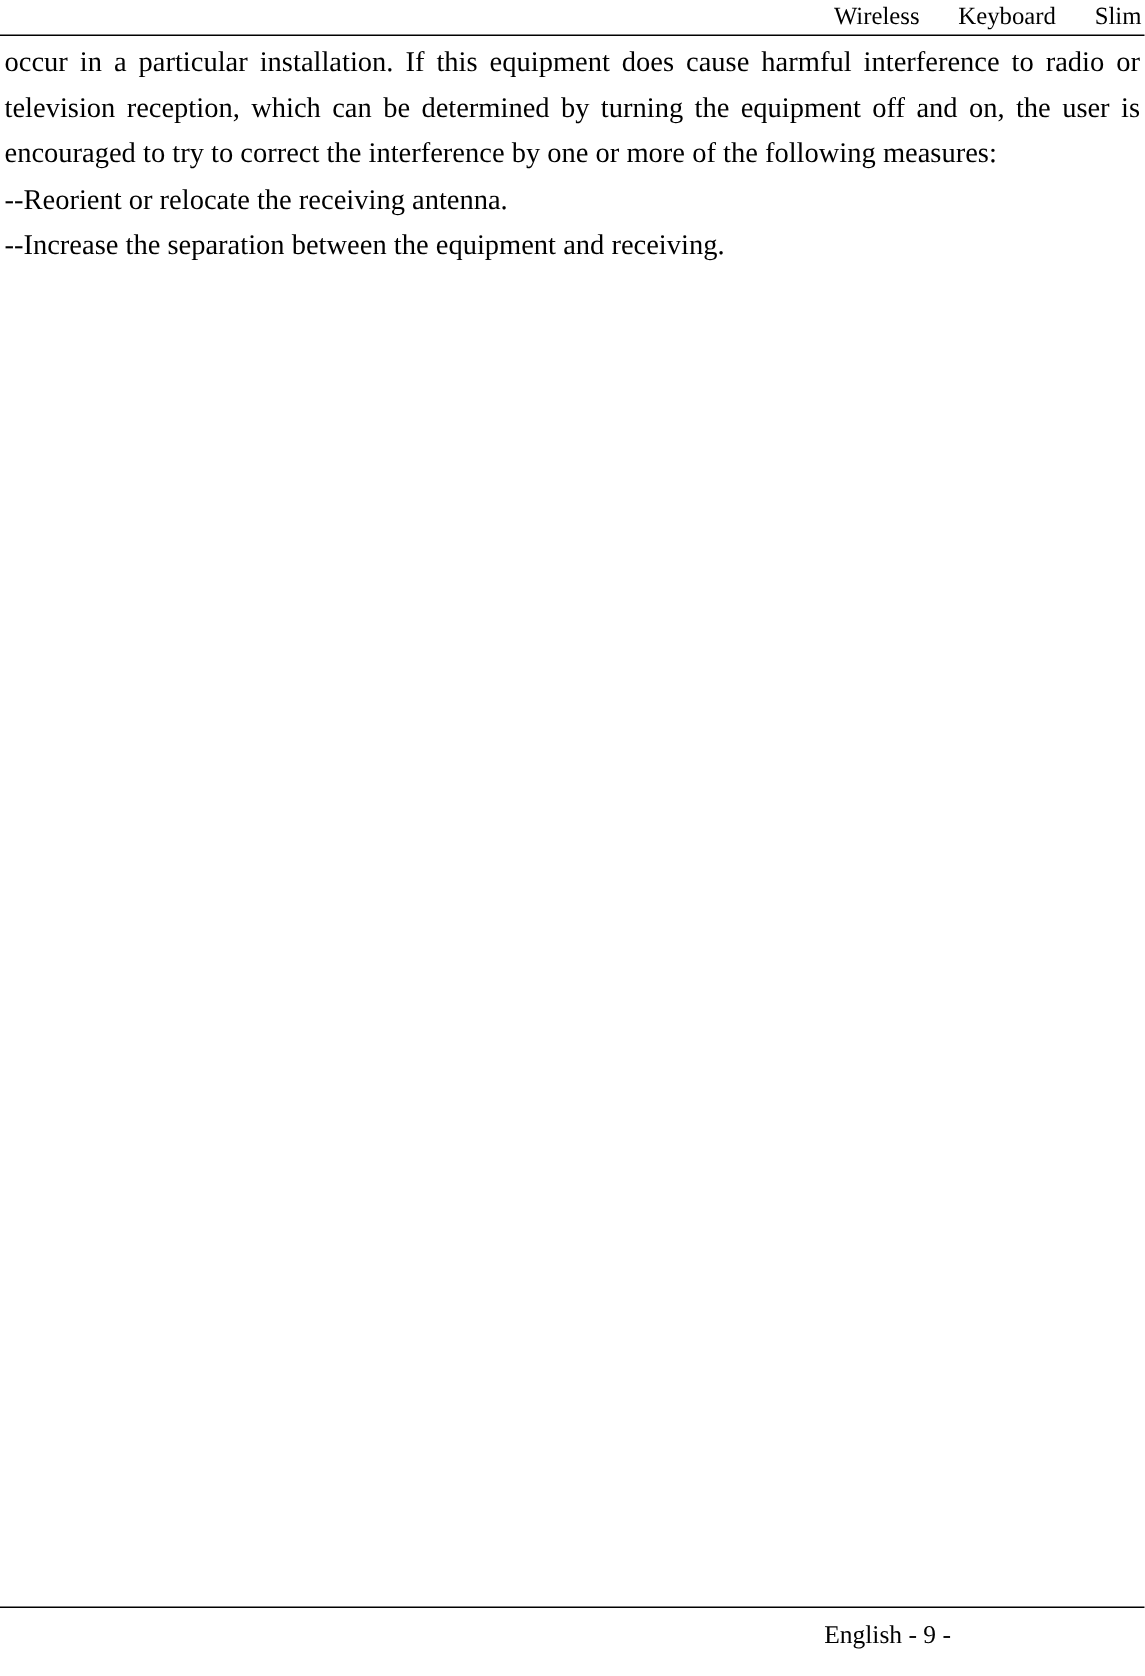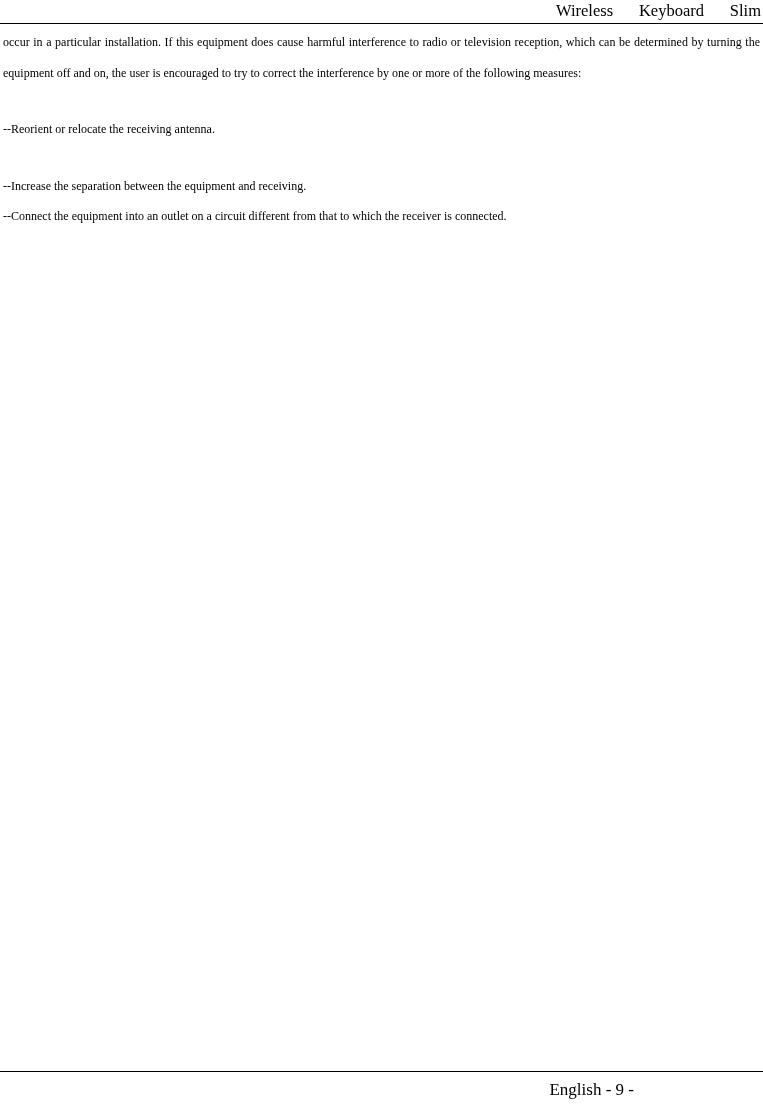"occur in a particular installation." .para { font-size: 12px -> 19px }
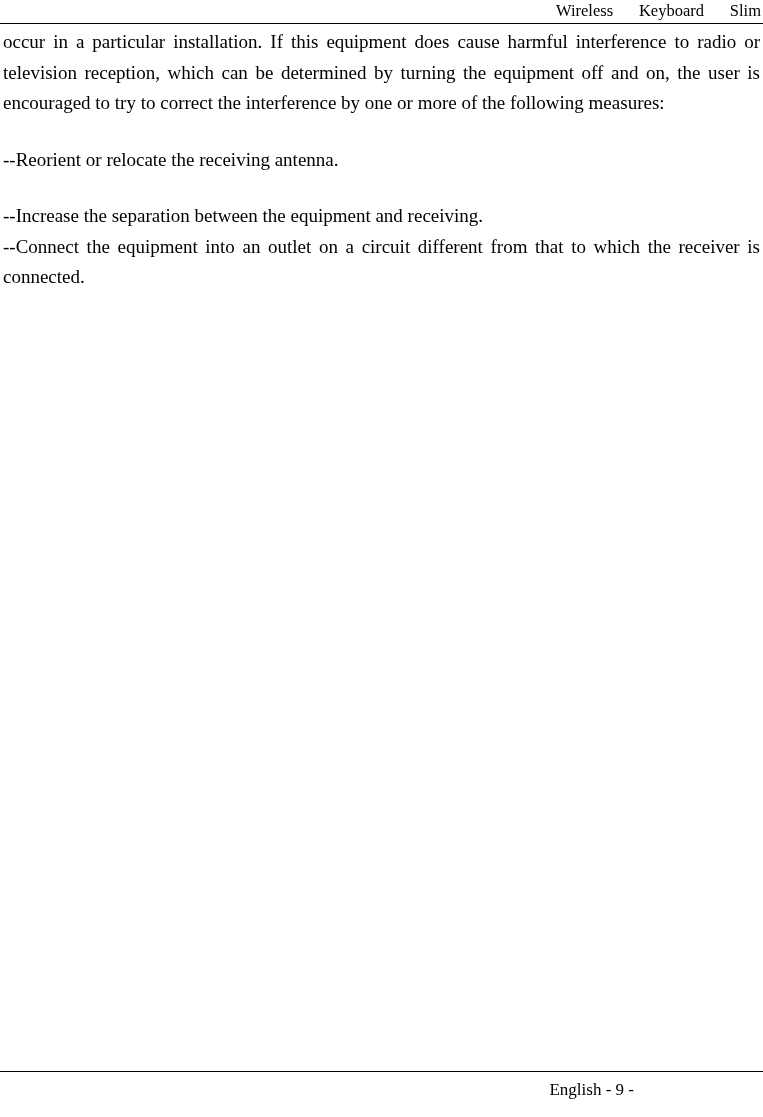"--Reorient or relocate the receiving" .para.nojustify { margin-top: 26px -> none }
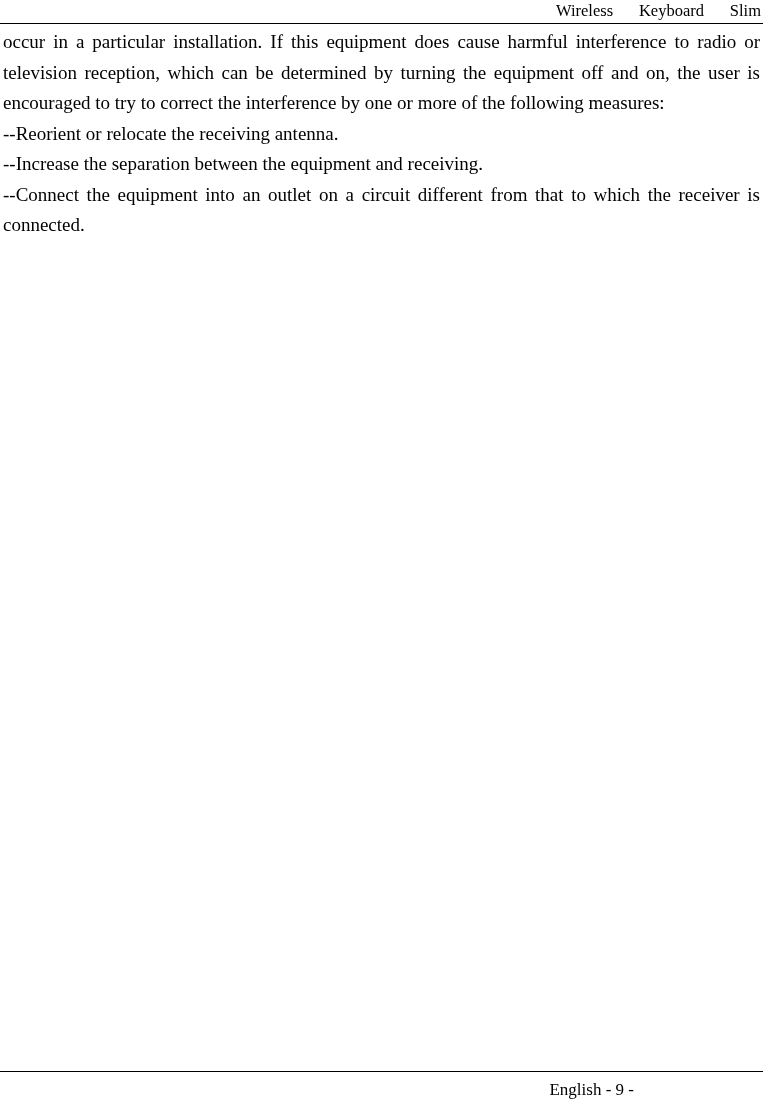"--Connect the equipment into an" p.para { html: <p>--Connect the equipment into an outlet on a circuit different from that to which the receiver is connected.</p> -> none }
